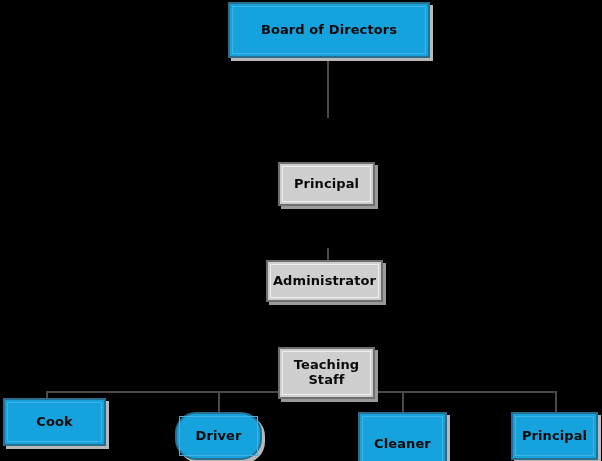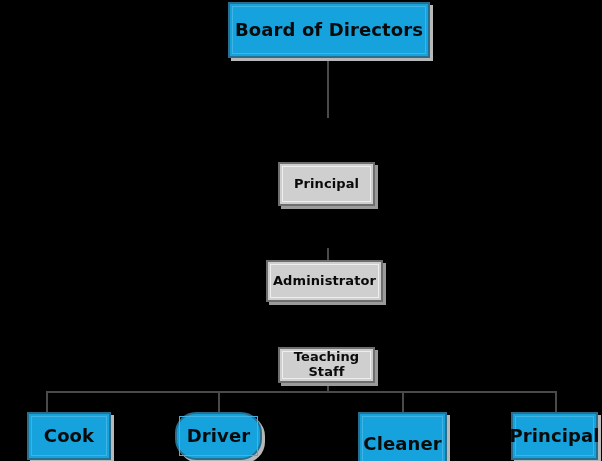"Board of Directors" .node.blue { font-size: 18px -> 13px }
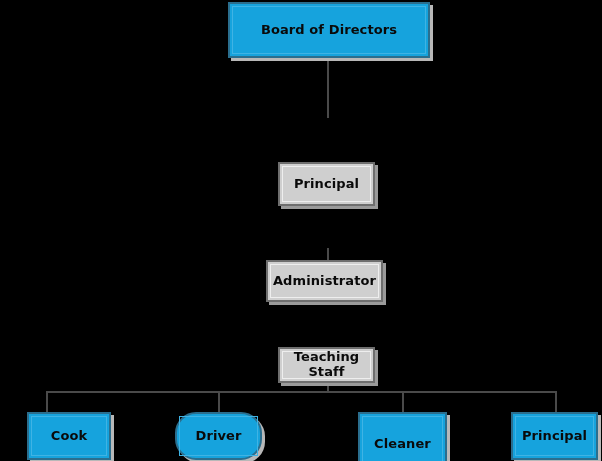"Teaching" #node-teaching { height: 36px -> 52px }
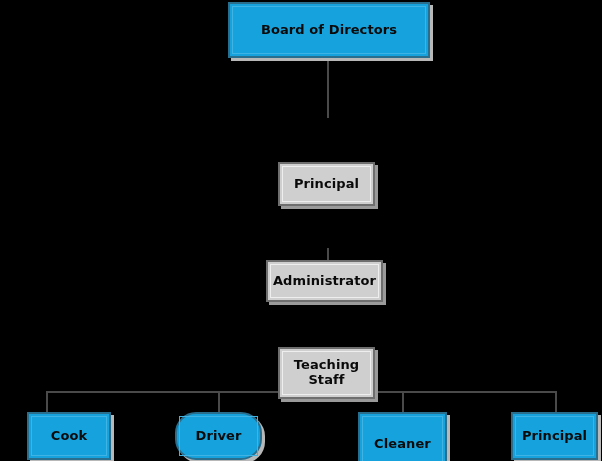"Cook" #node-cook { margin-left: 24px -> none; top: 412px -> 398px; width: 84px -> 103px }
